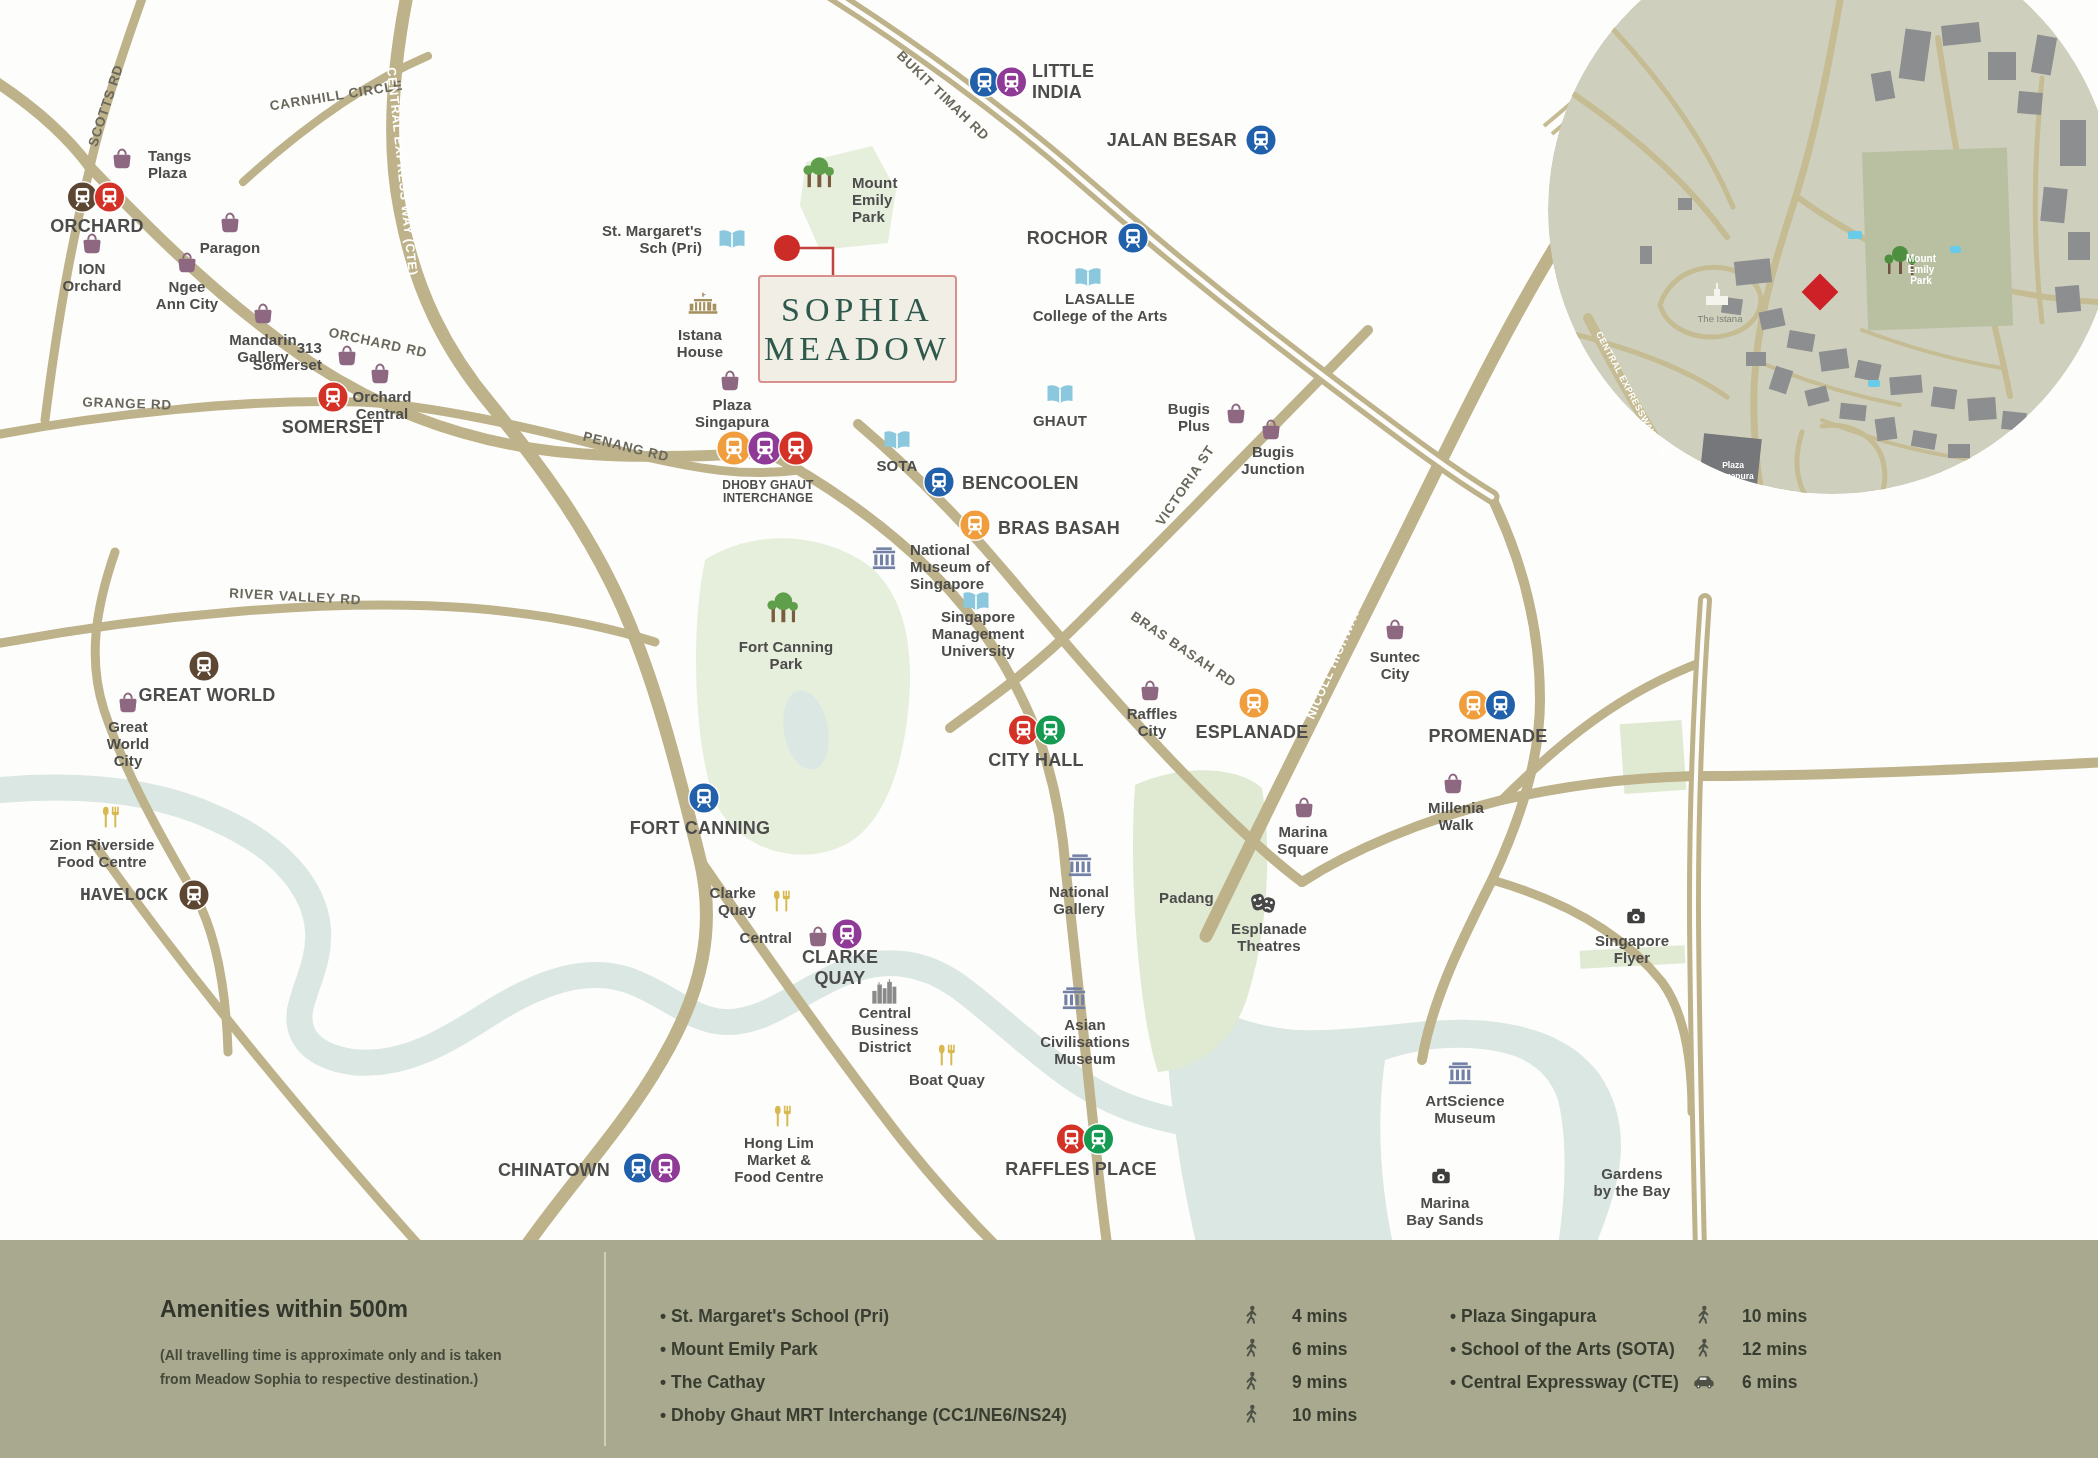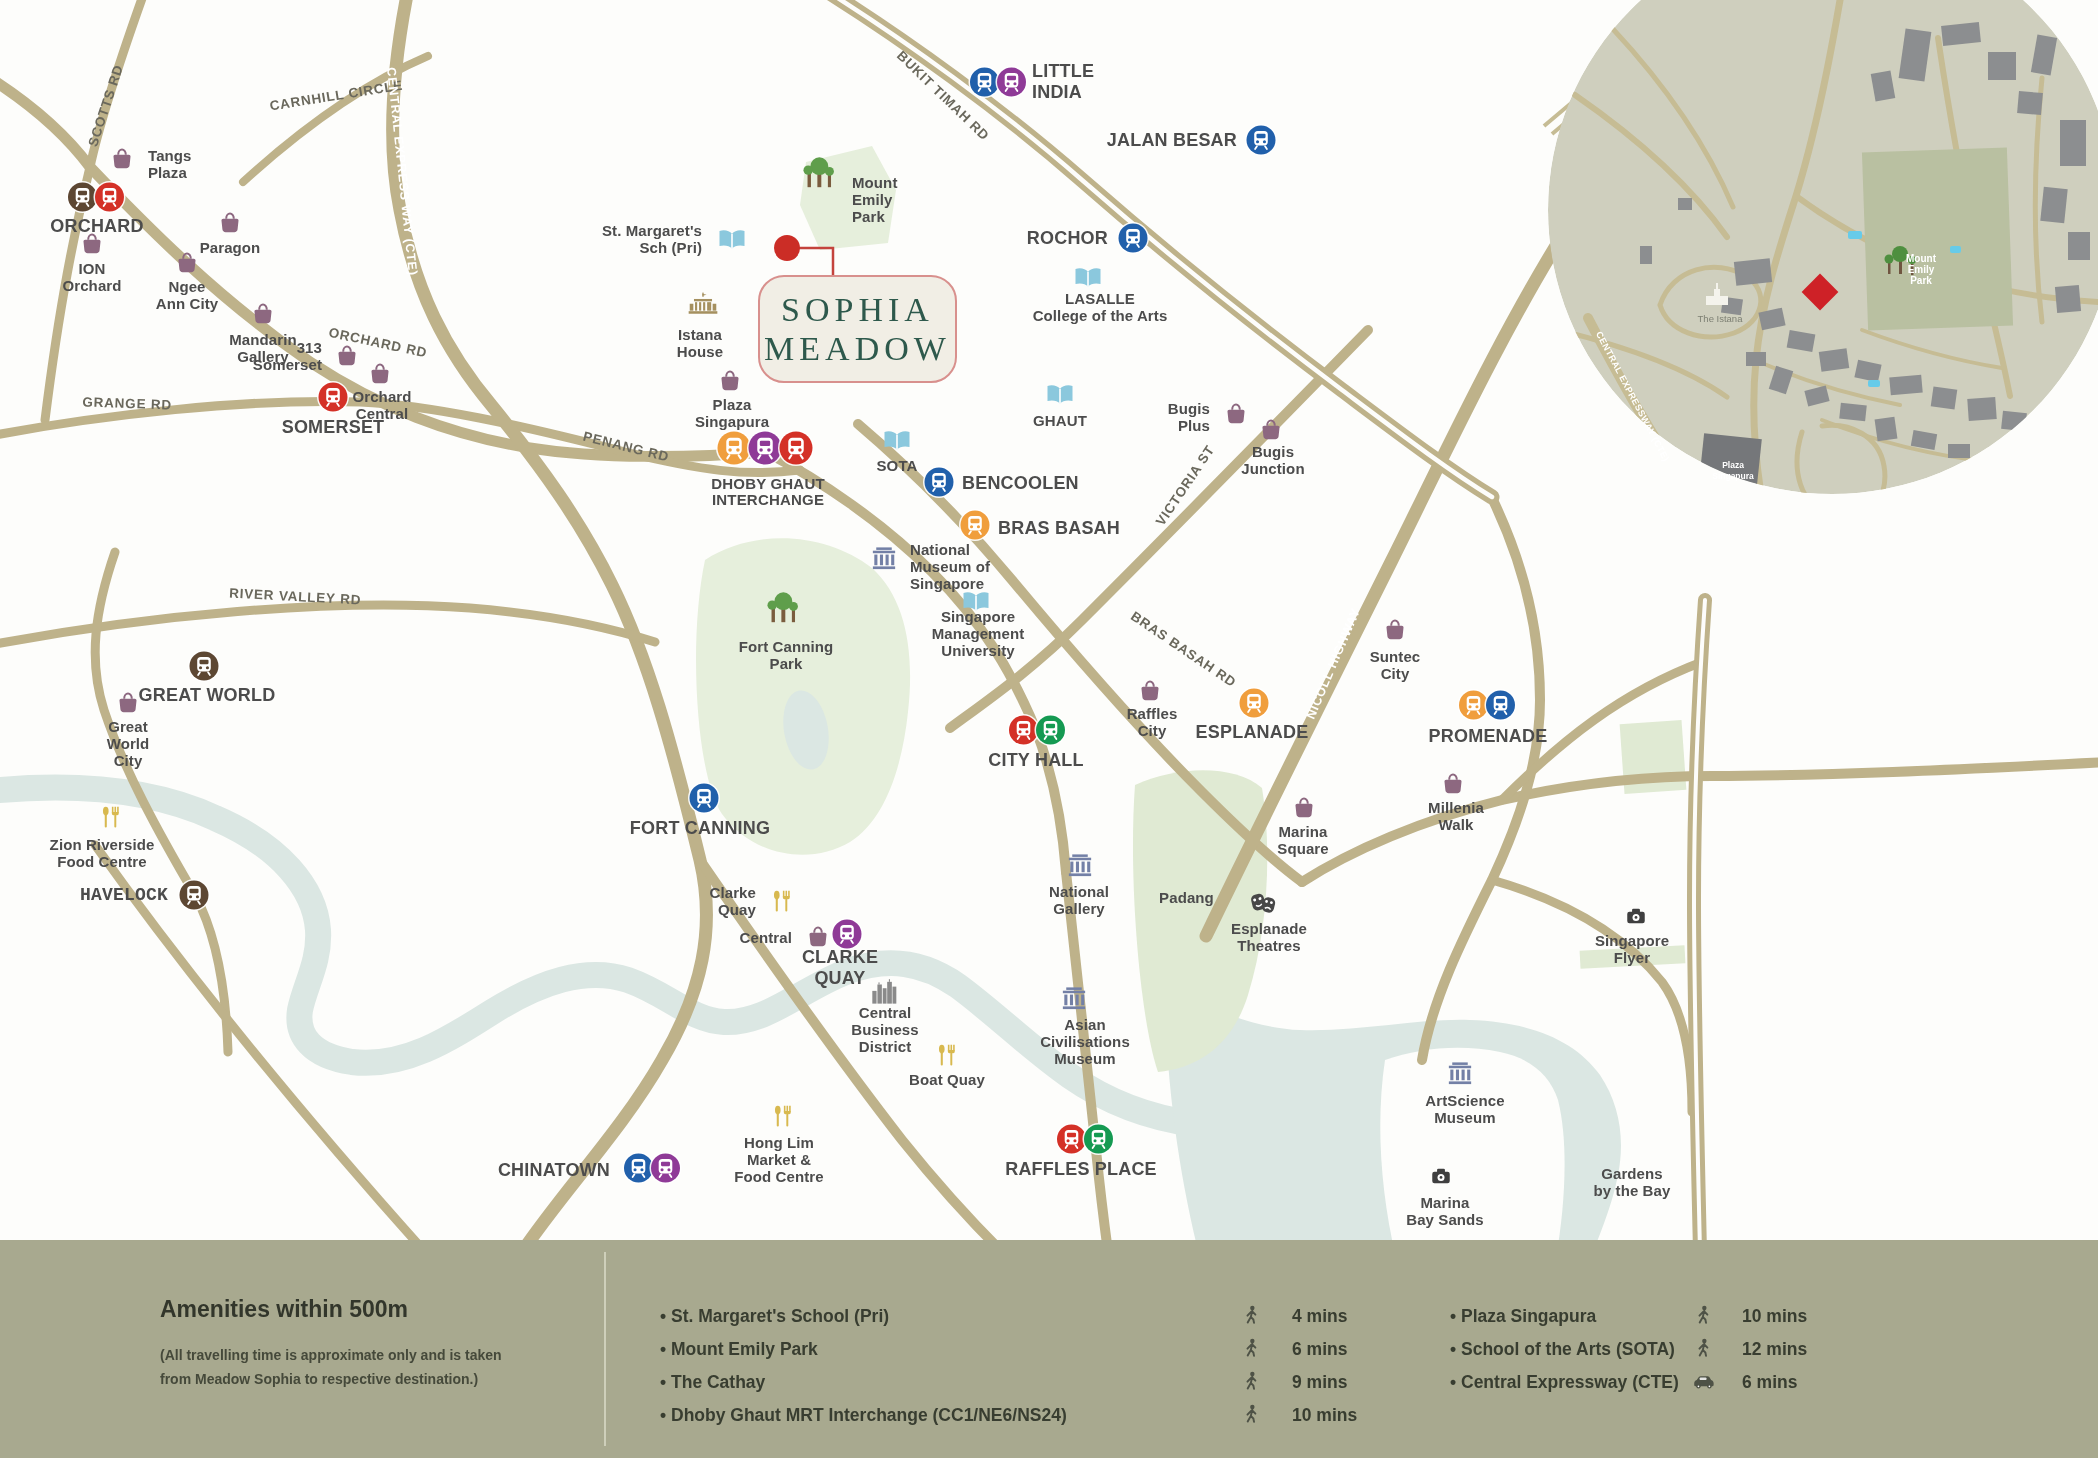"SOPHIA" #project-box { border-radius: 26px -> 4px }
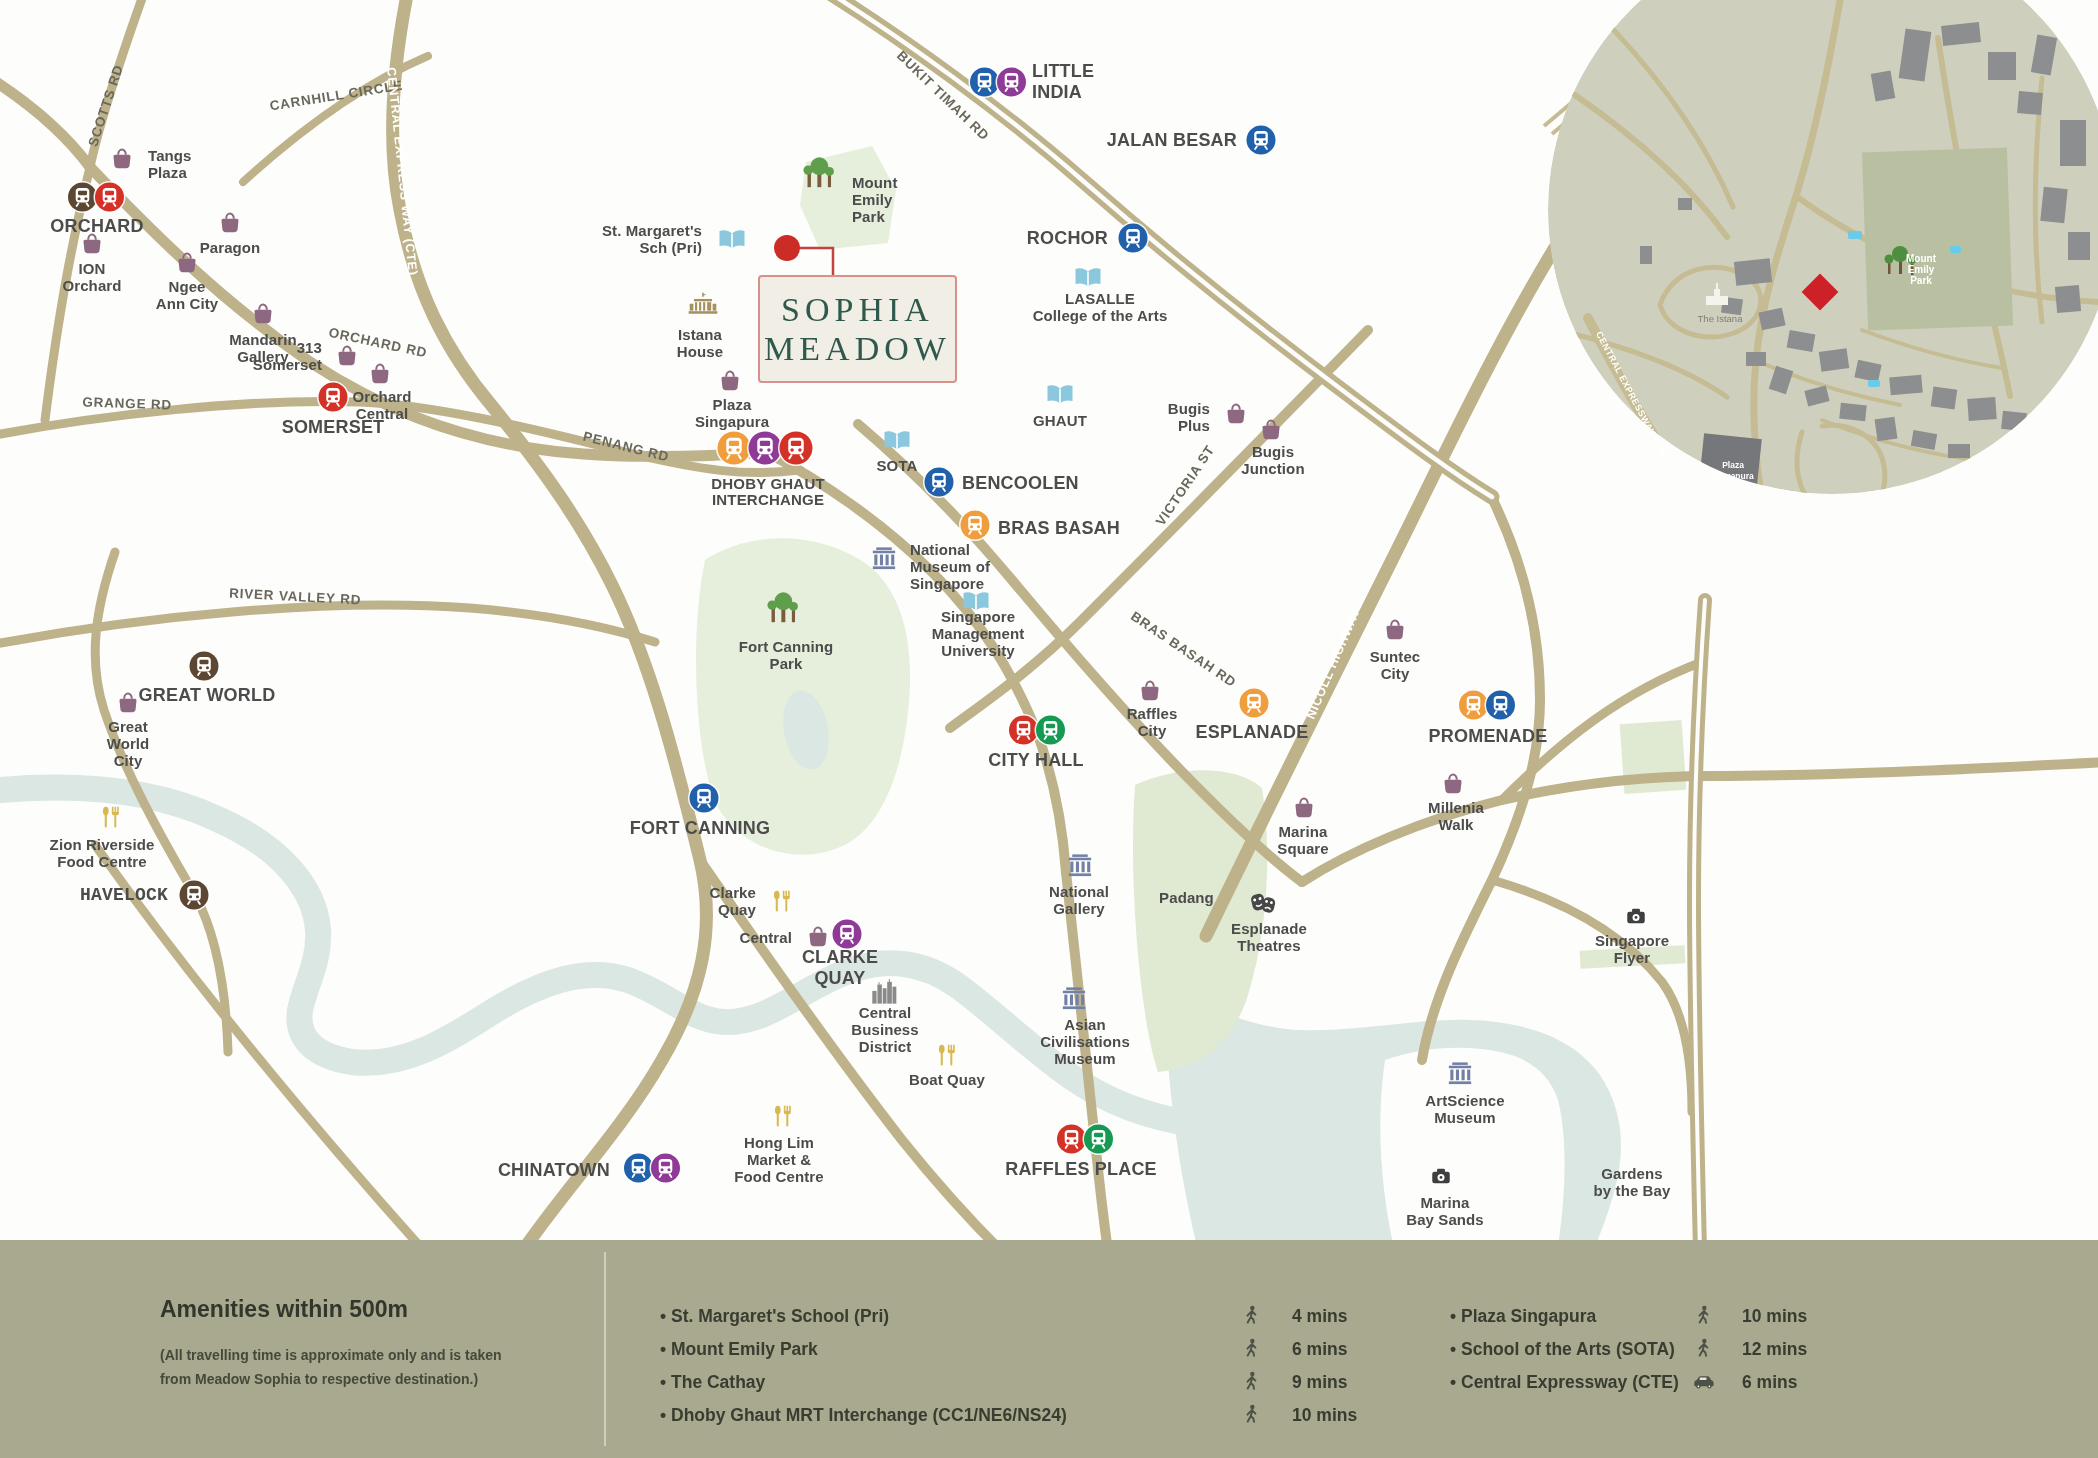"DHOBY GHAUT" .slabel.big { font-size: 15px -> 12px }
